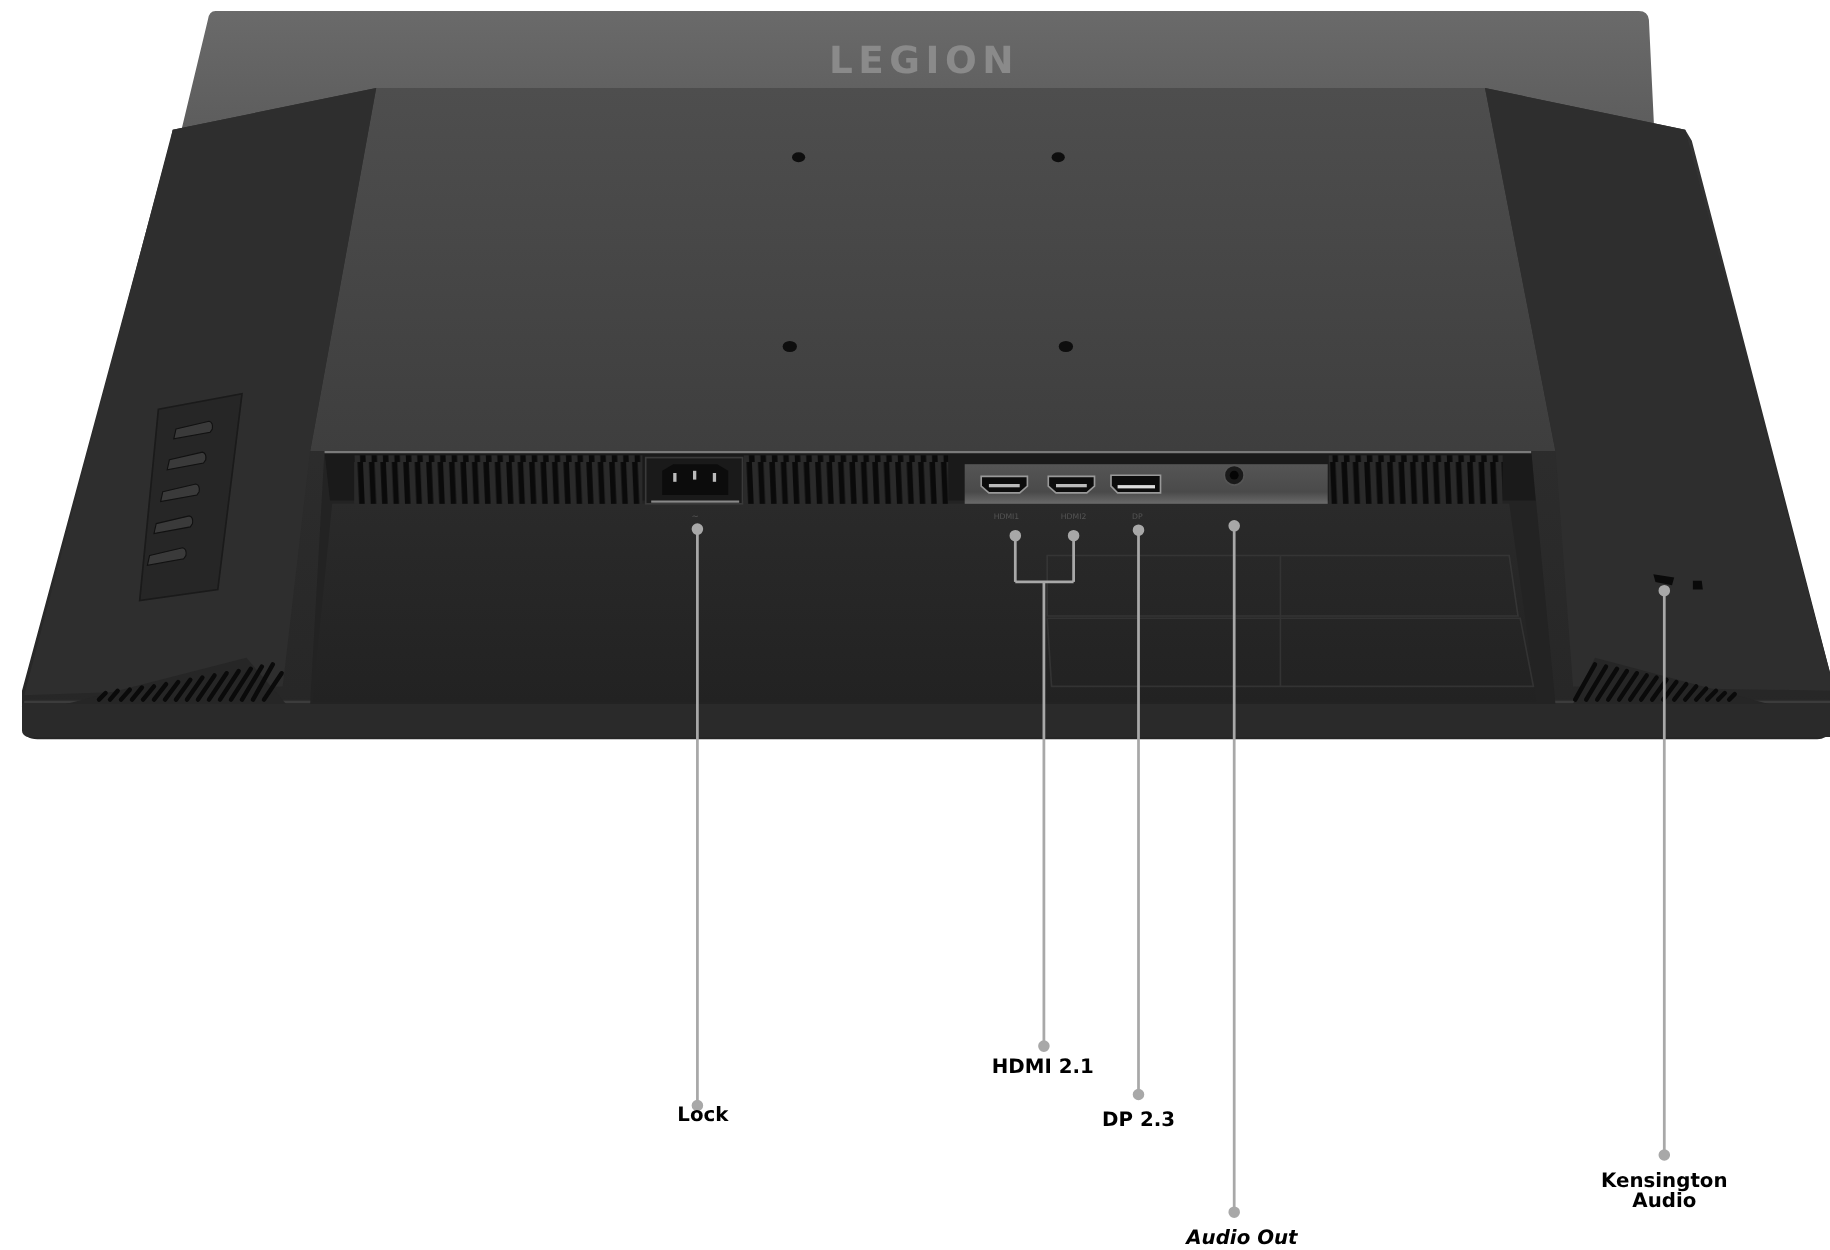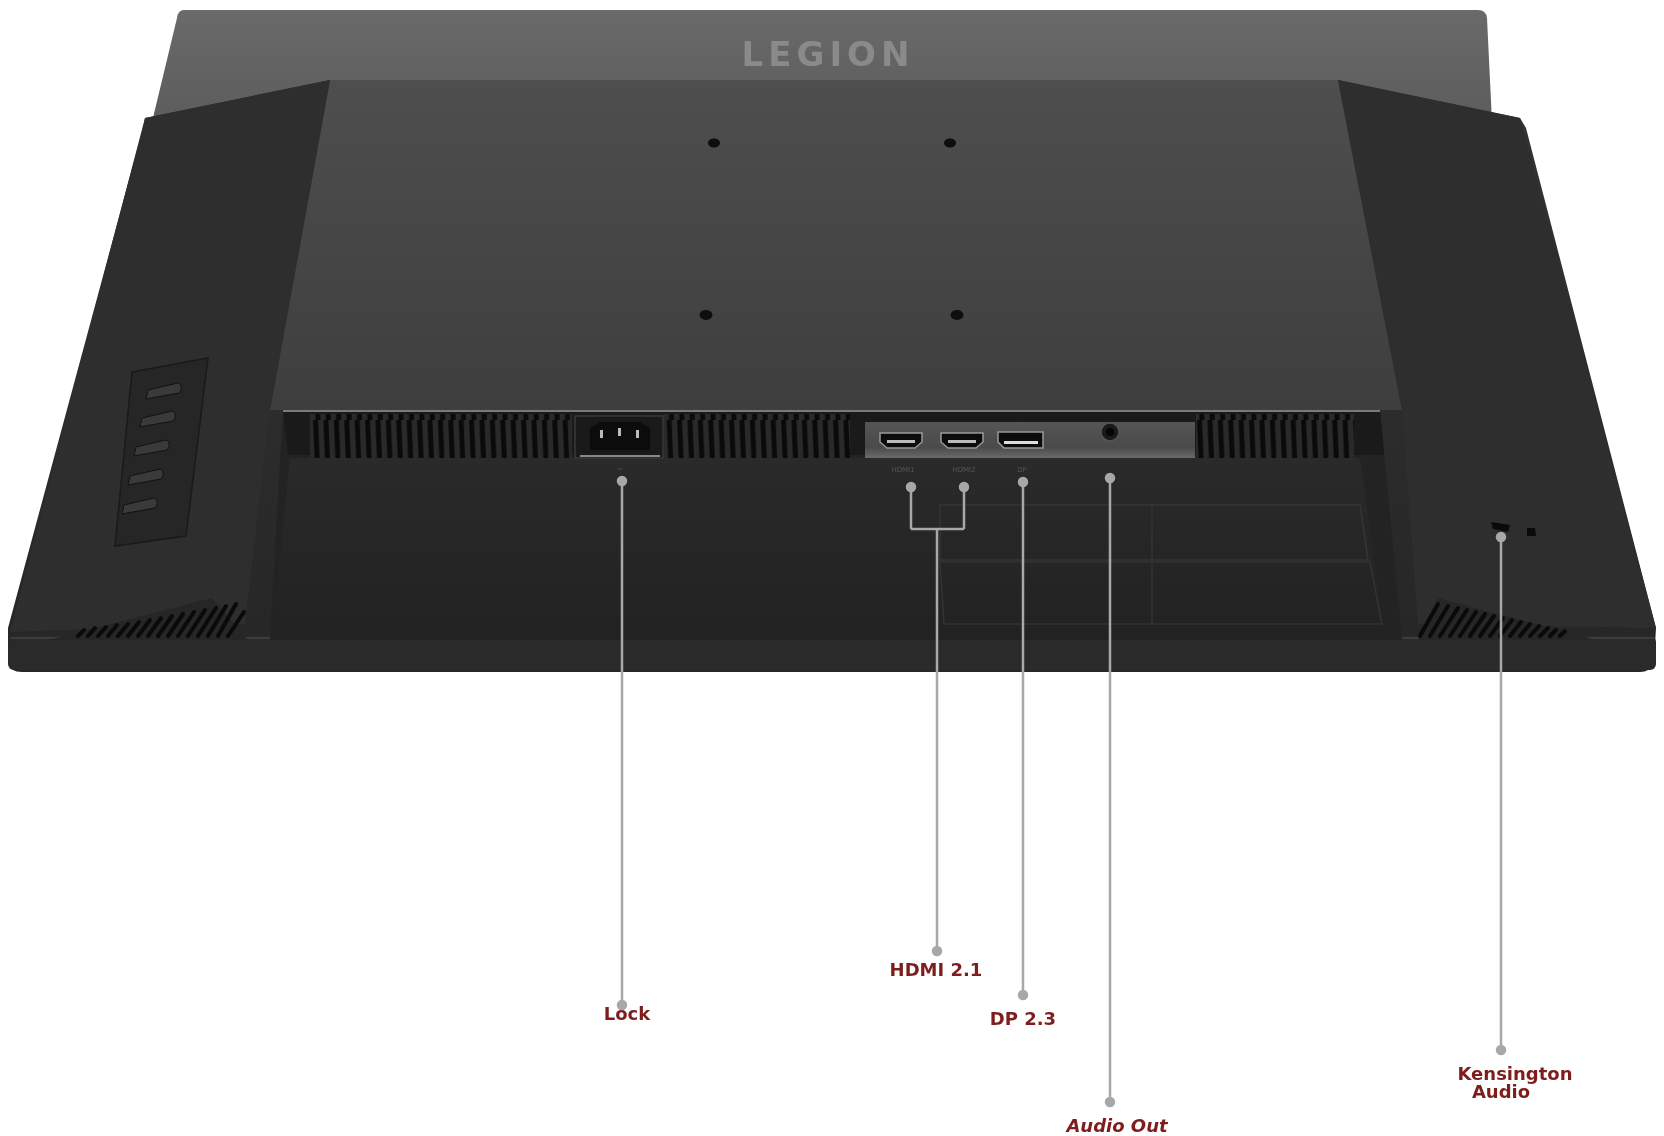"LEGION" #stage { left: 0 -> 12px }
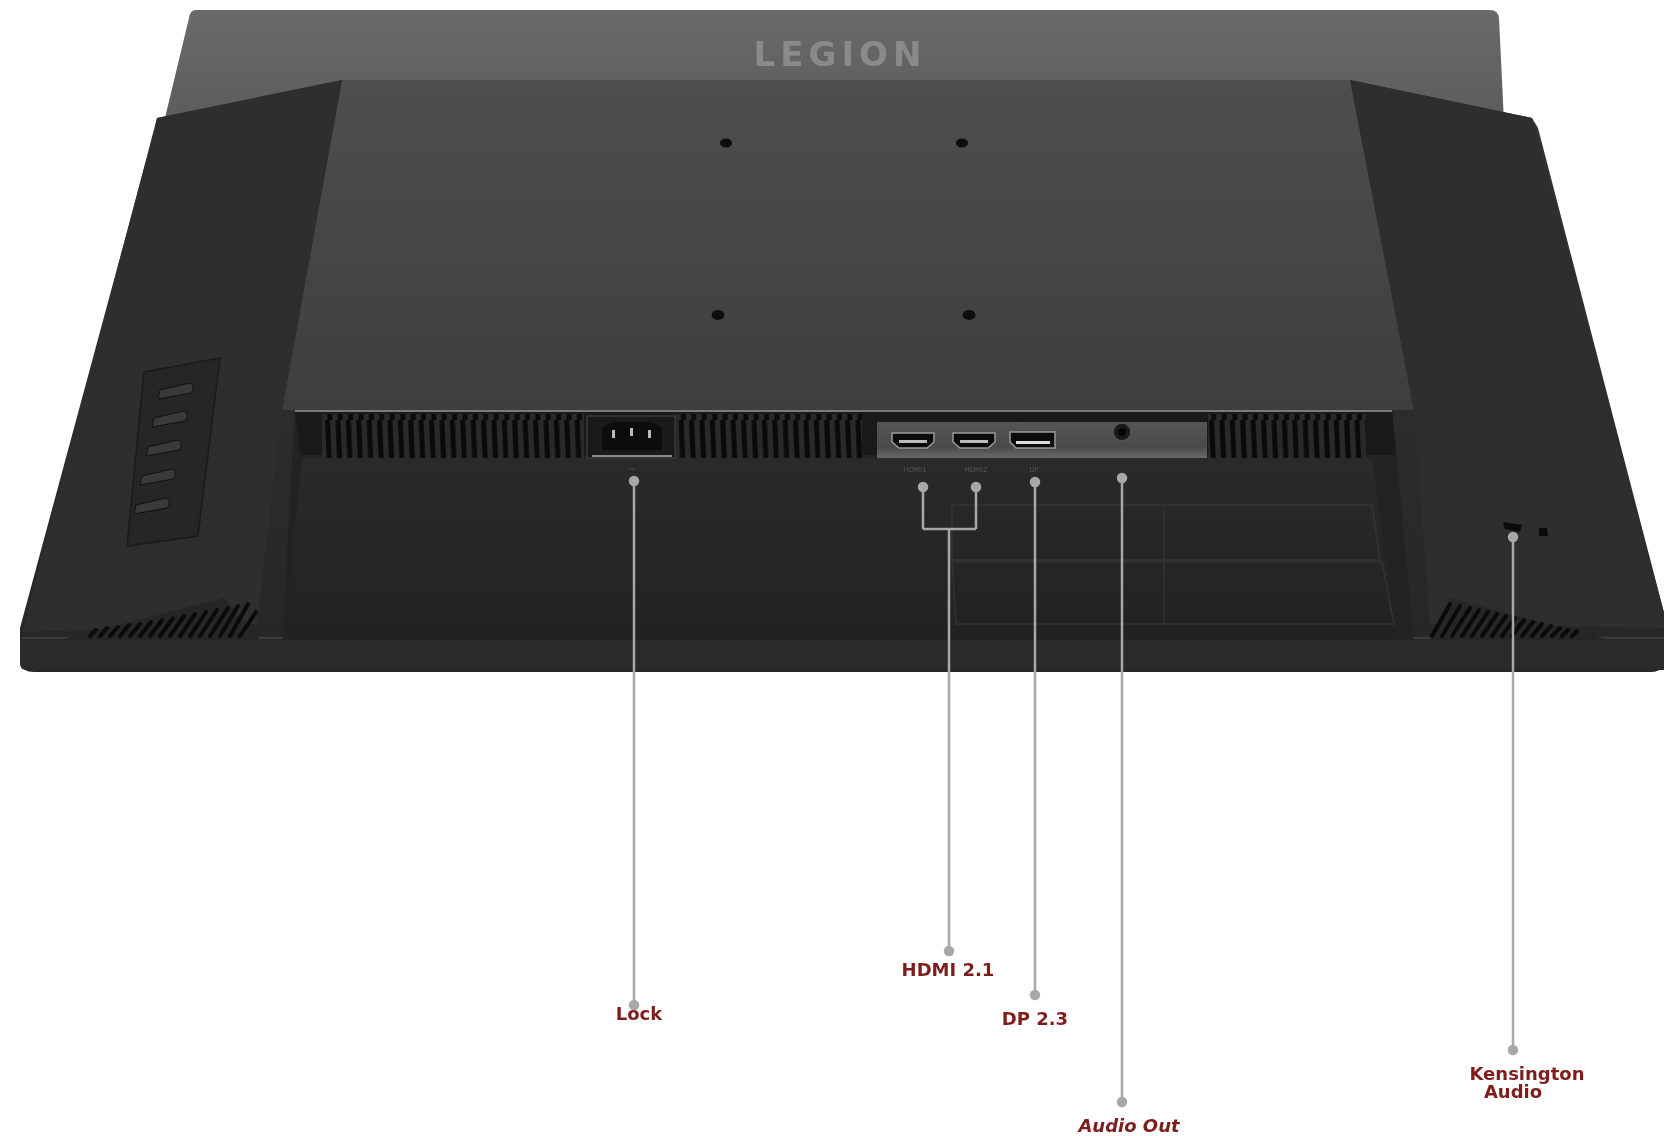"HDMI 2.1" .label { color: #7f1d1d -> #000000 }
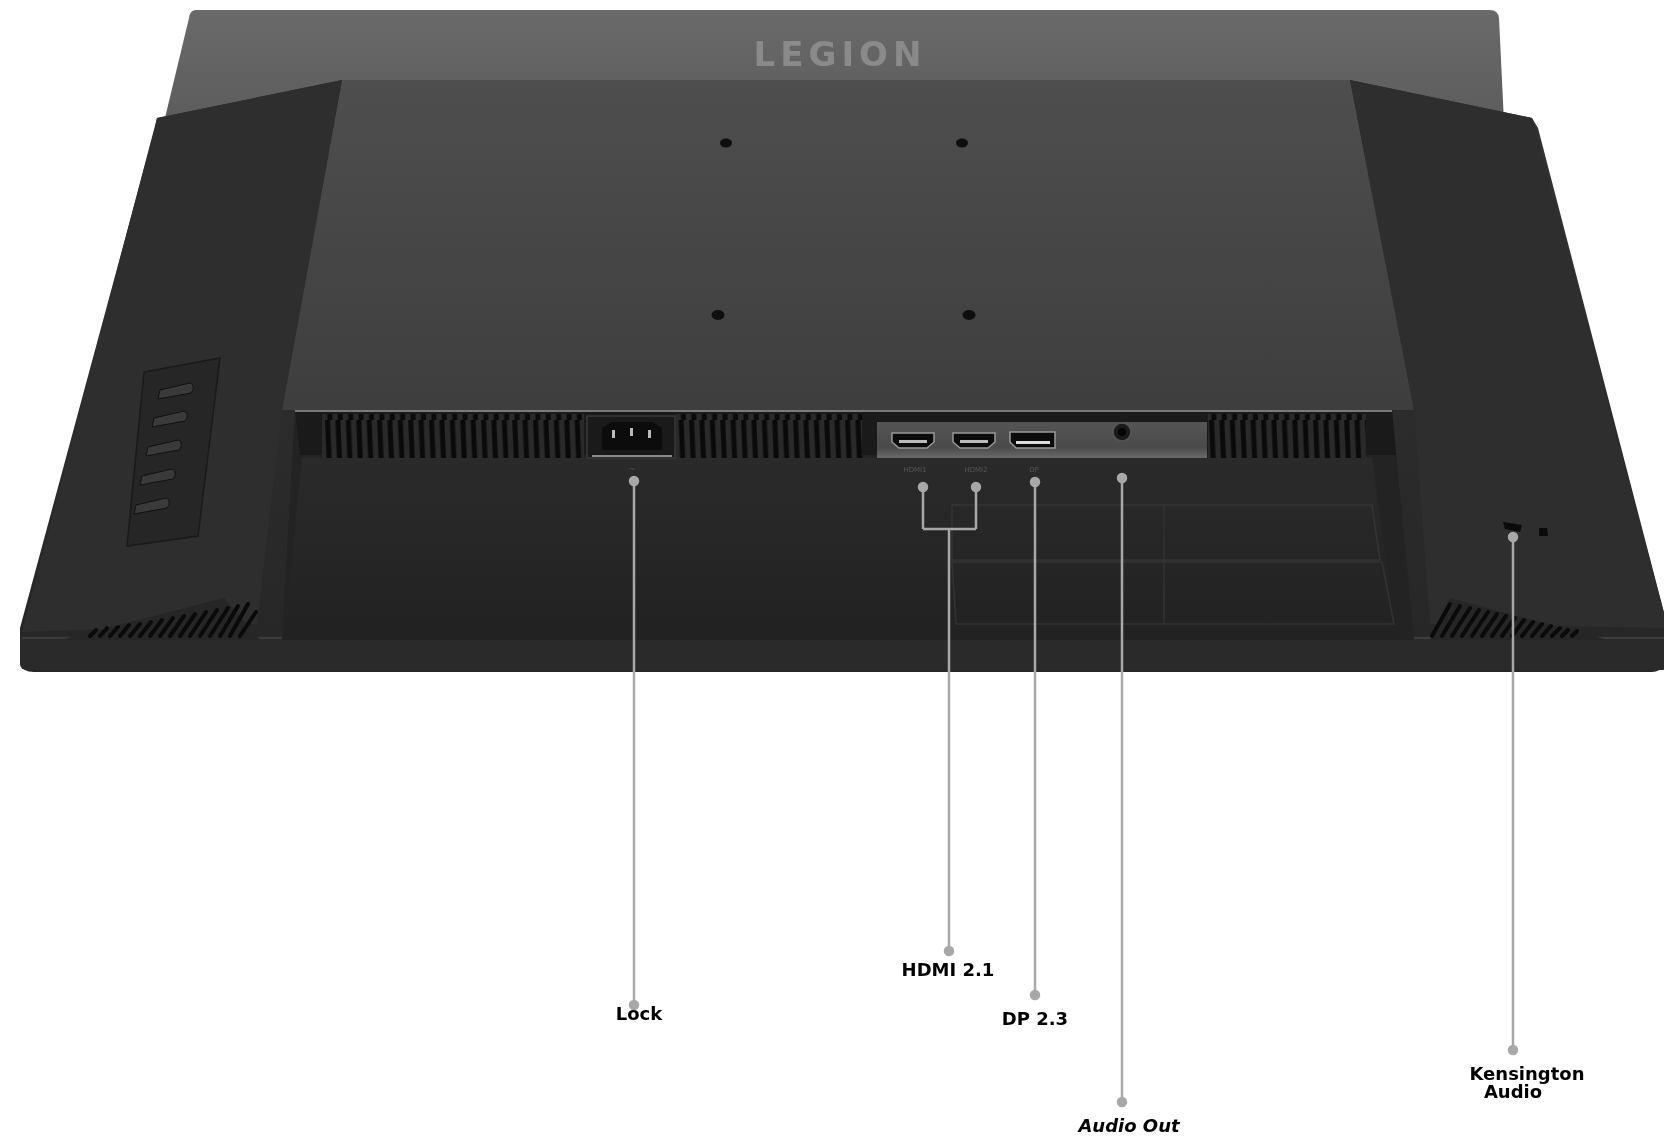"Kensington" div.label { margin-left: 14px -> none }
